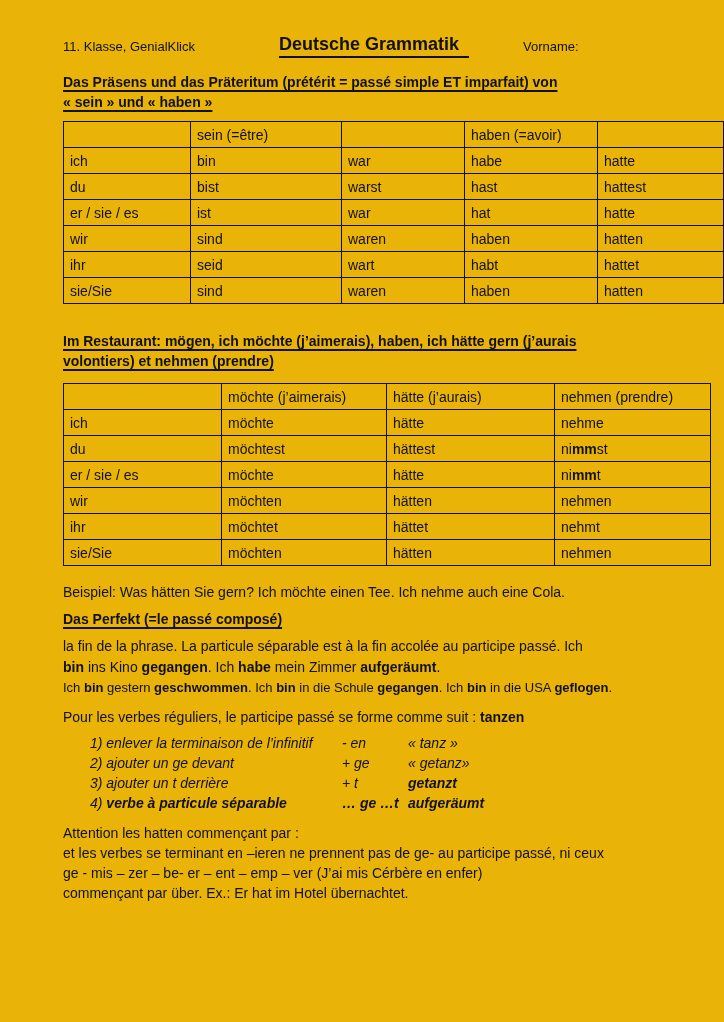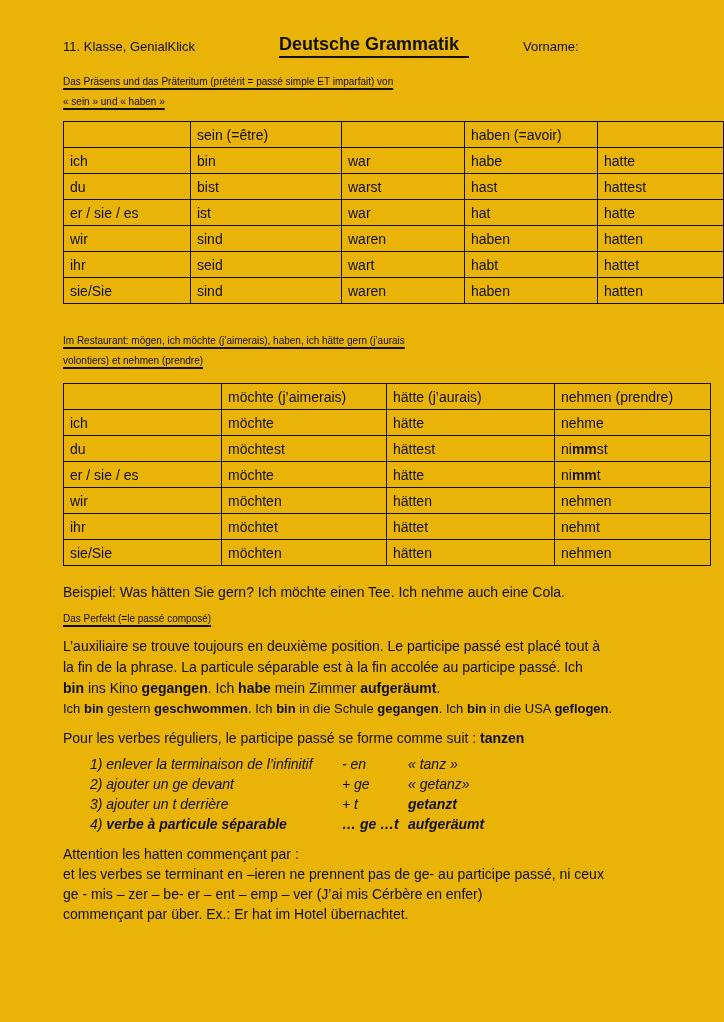"Das Präsens und das Präteritum" .heading { font-size: 10px -> 14px; font-weight: normal -> bold }
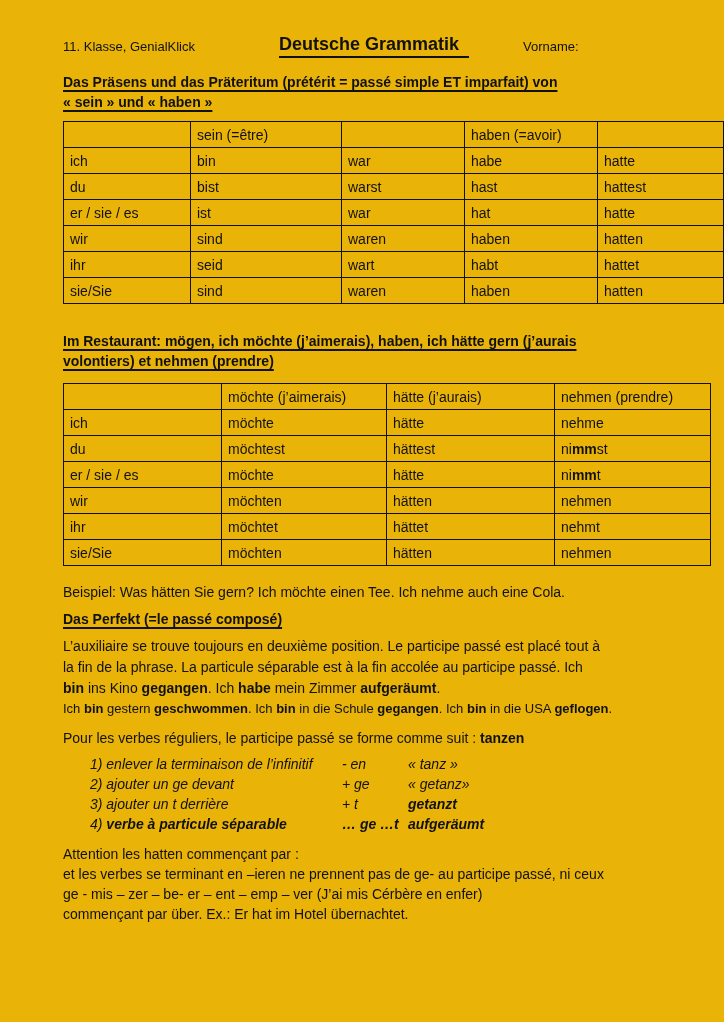"L’auxiliaire se trouve toujours en" div.line { html: <div><span>L’auxiliaire se trouve toujours en deuxième position. Le participe passé est placé tout à</span></div> -> none }
